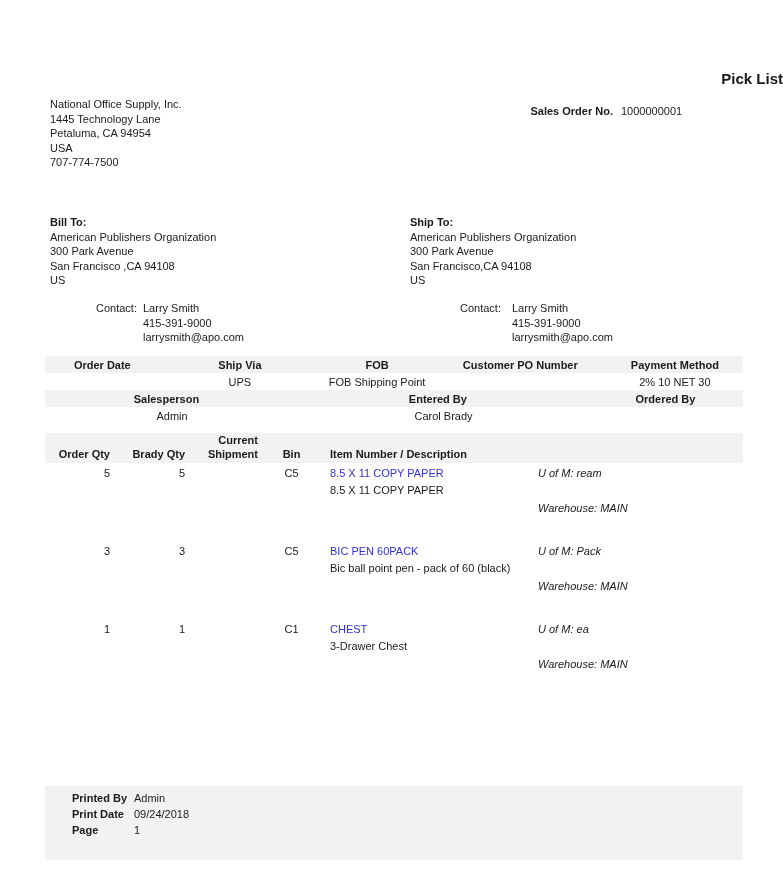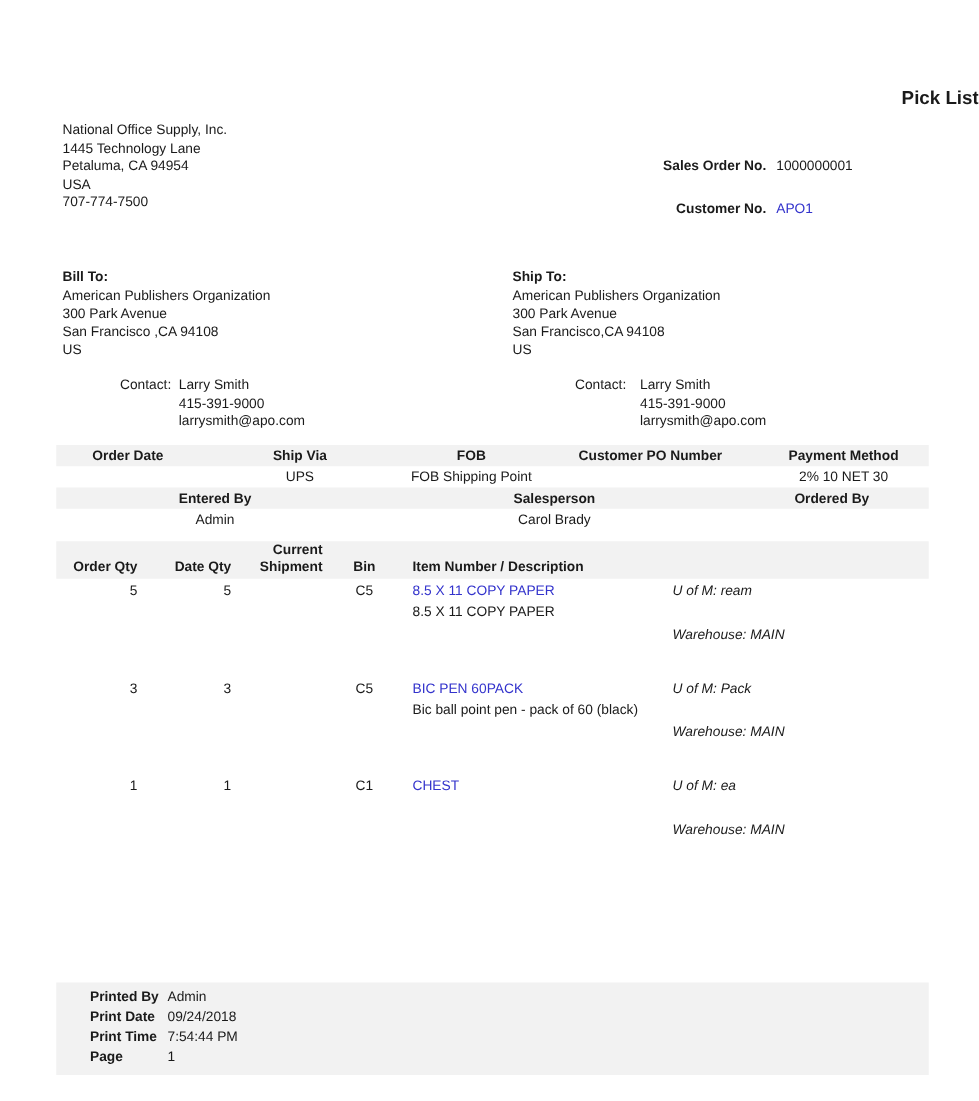"Sales Order No." .order-ref { top: 127px -> 105px }
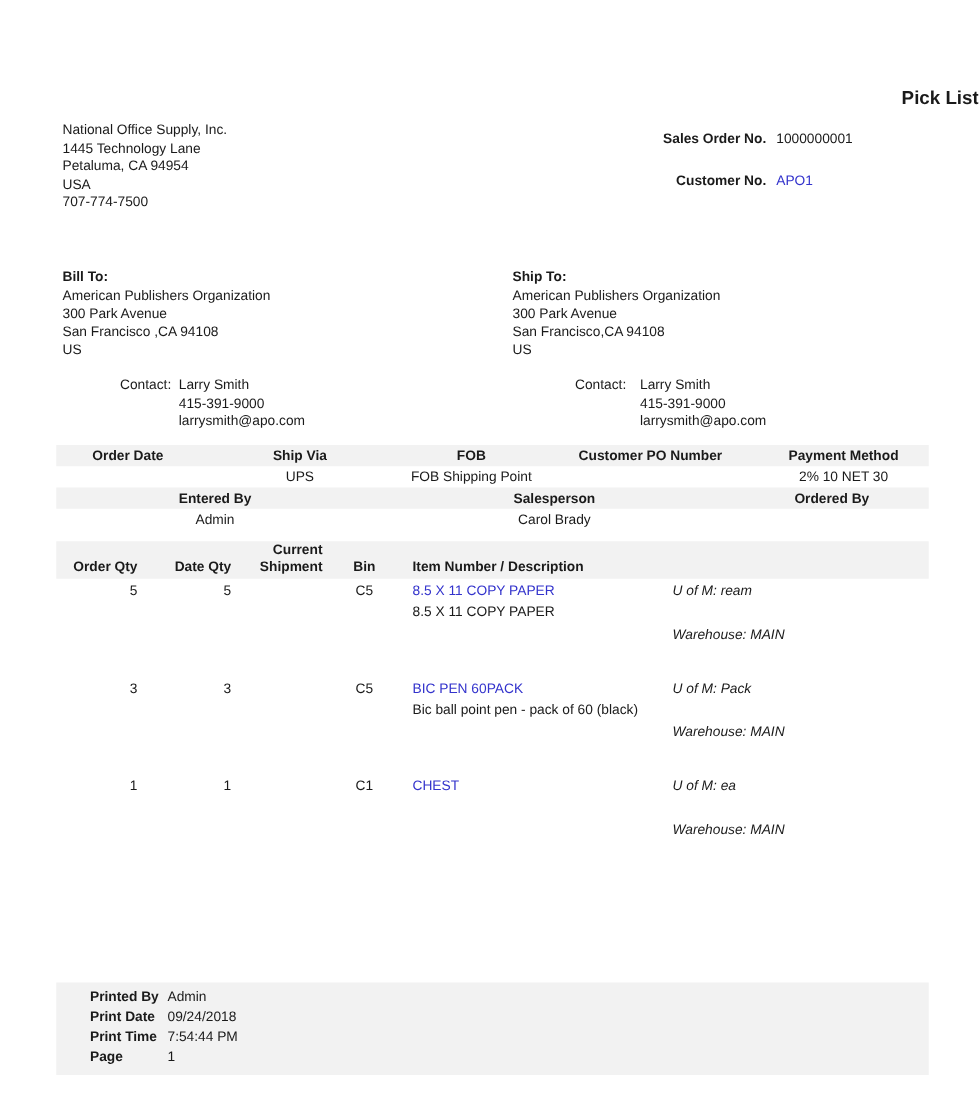"Customer No." div.ref-row { html: <div> <span>Customer No.</span> <span>APO1</span> </div> -> none }
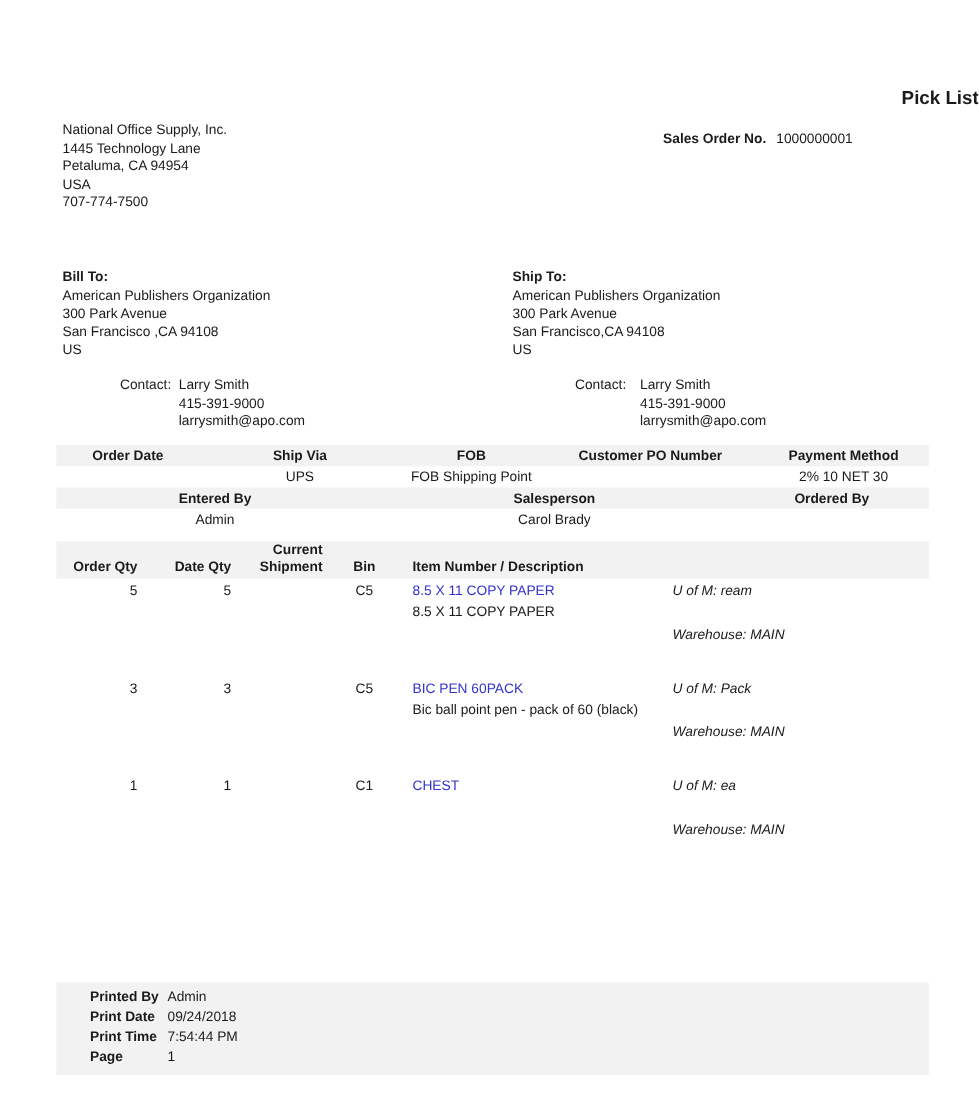"Entered By" div.oc { order: before "Salesperson" -> after "Salesperson" }
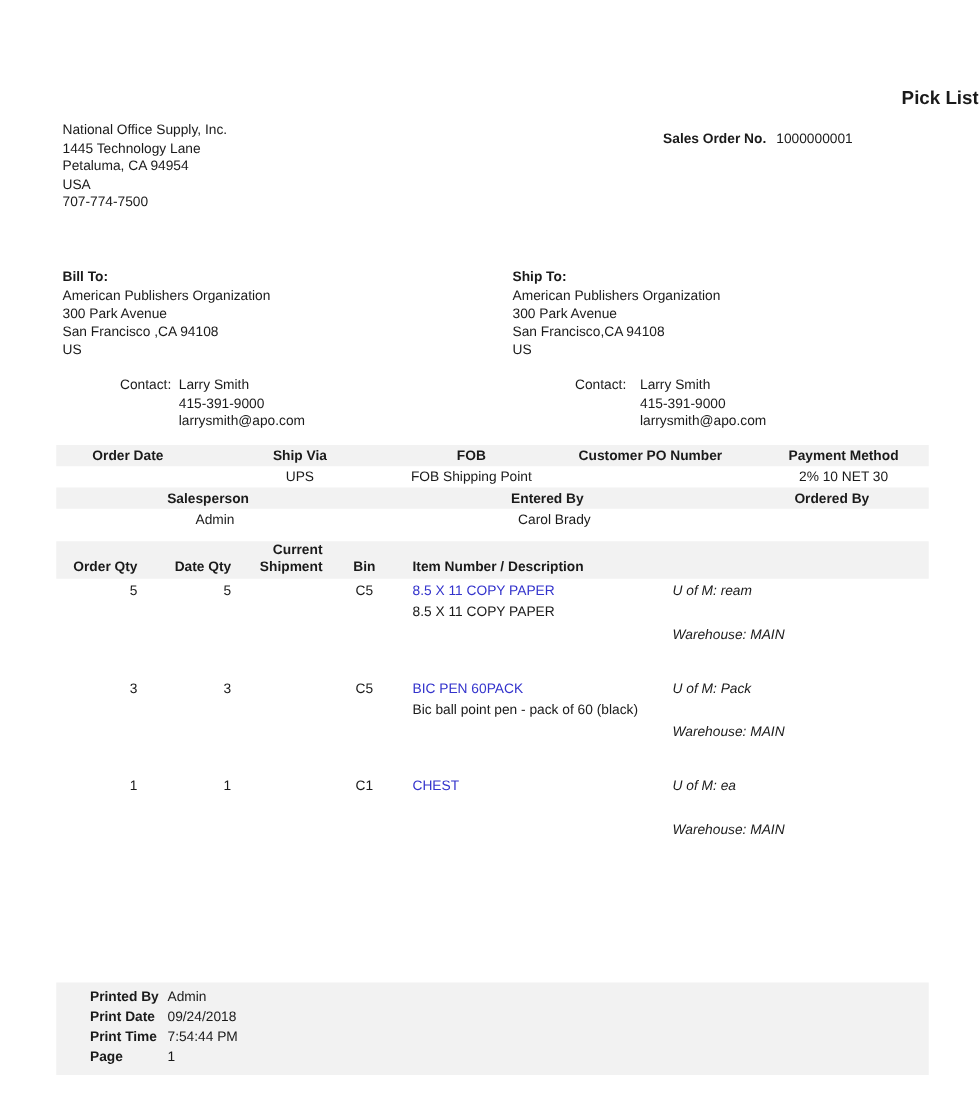"Date Qty" div { text: Date -> Brady }
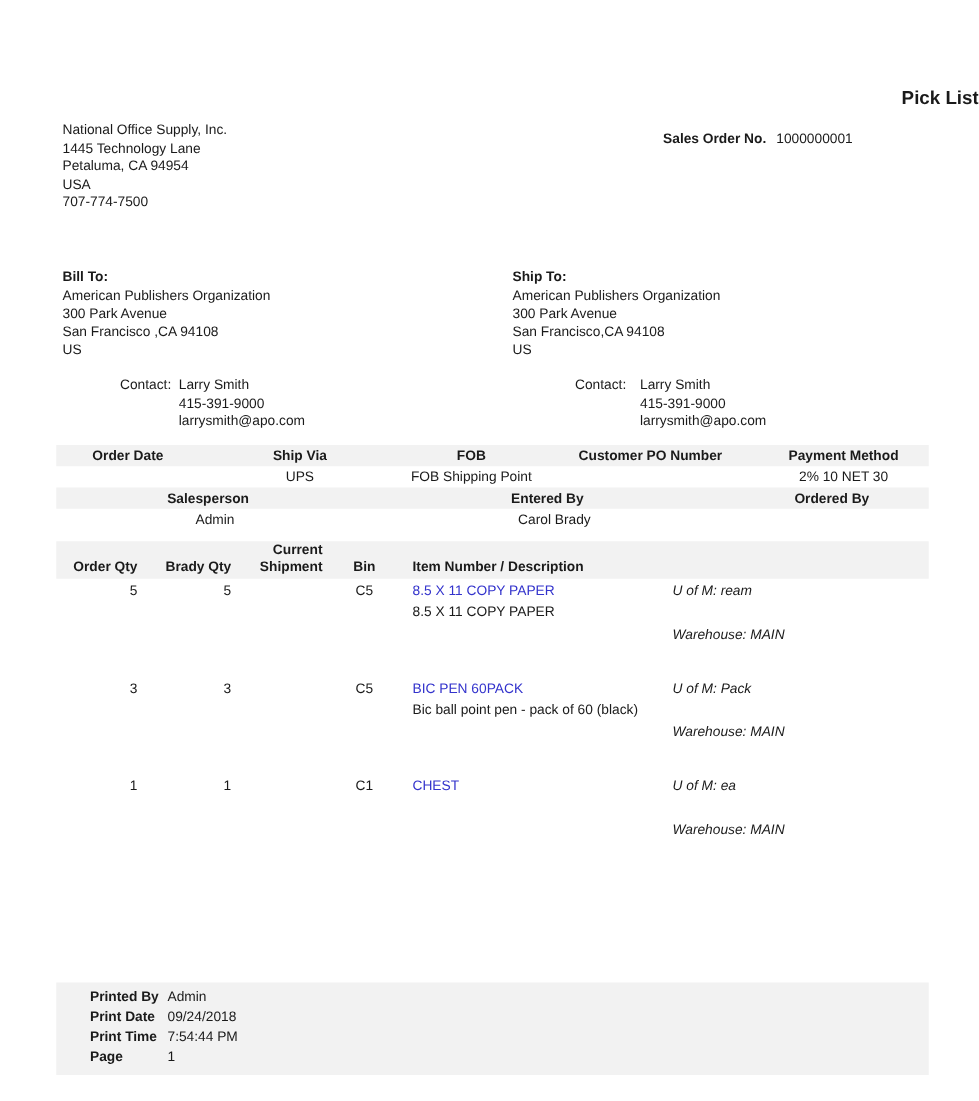"3-Drawer Chest" div { html: none -> <div>3-Drawer Chest</div> }
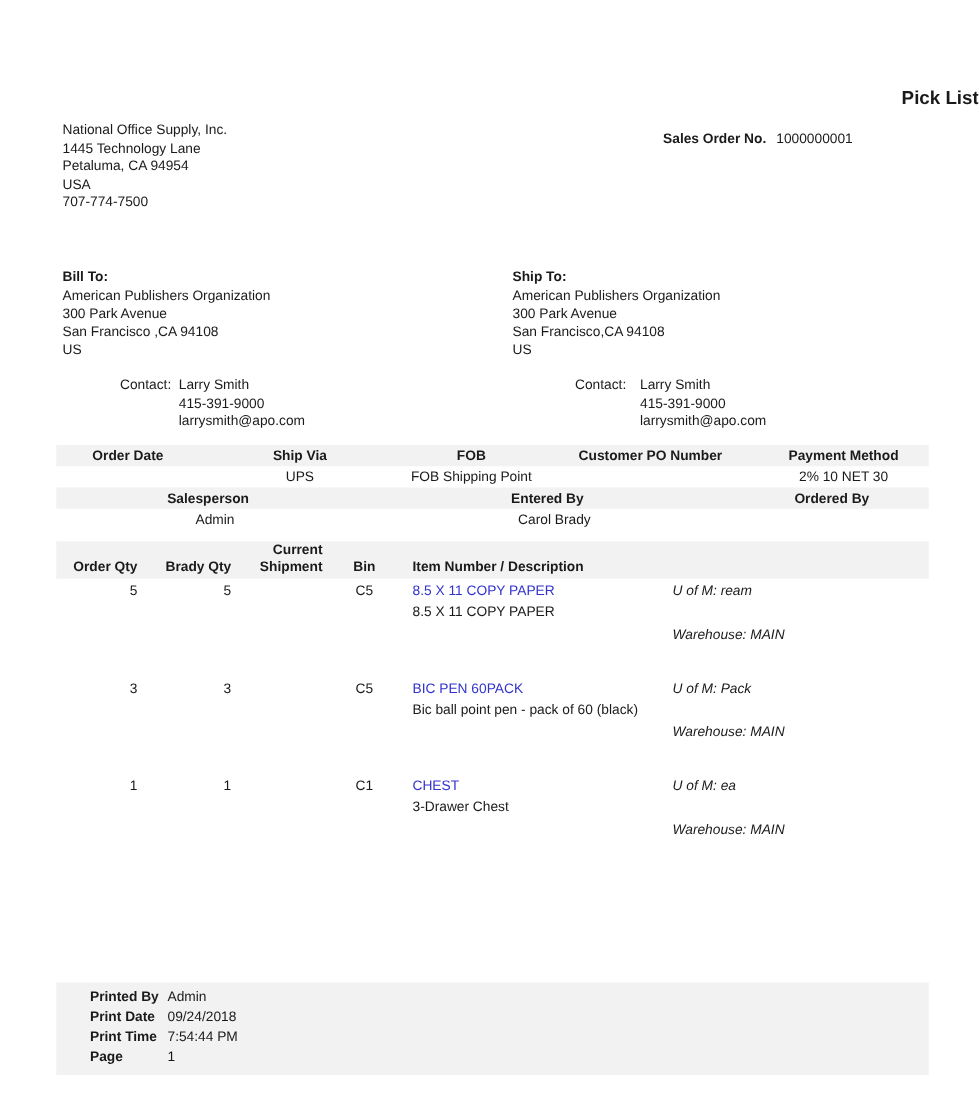"Print Time" div.frow { html: <div> <span>Print Time</span> <span>7:54:44 PM</span> </div> -> none }
